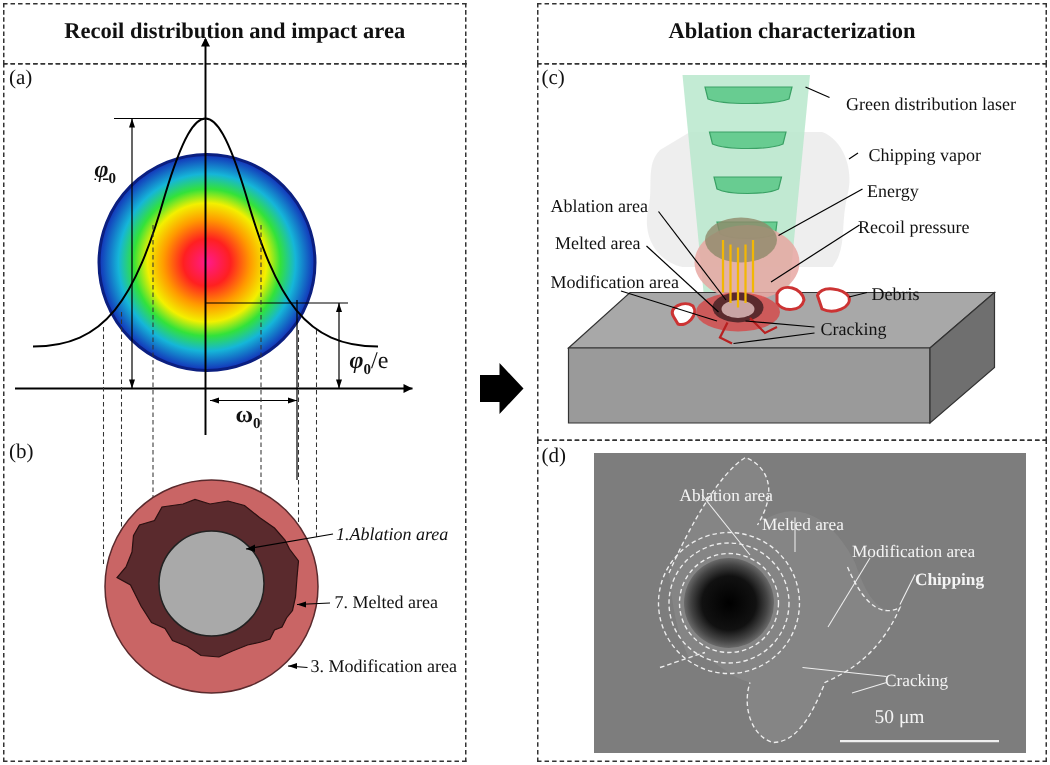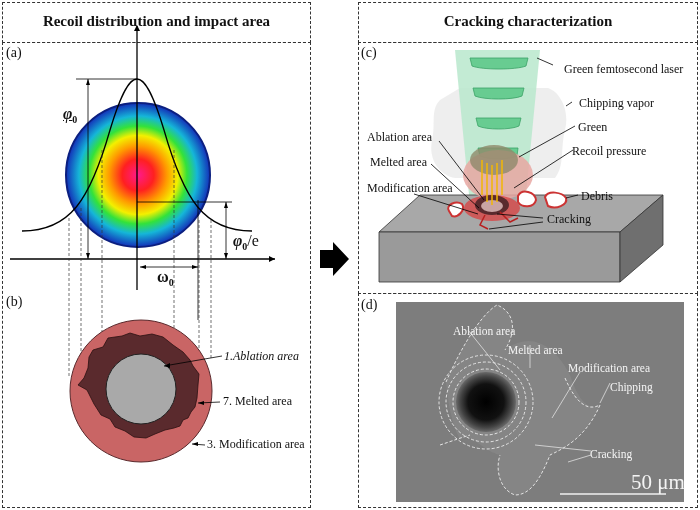"Cracking characterization" div.head { text: Cracking -> Ablation }
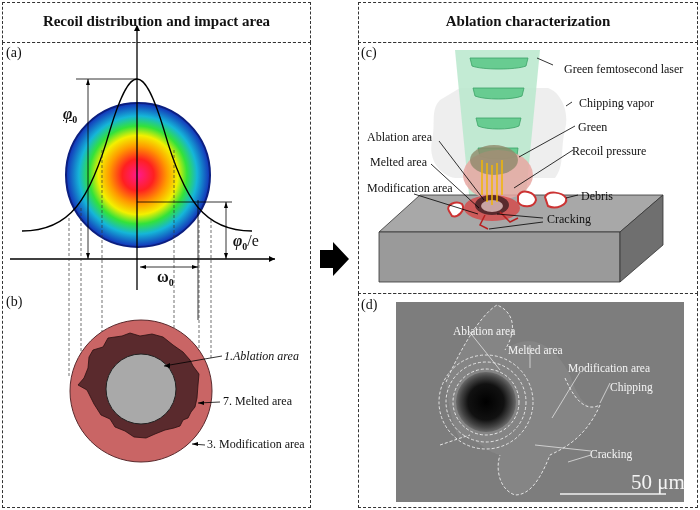"Green femtosecond laser" div.txt { text: femtosecond -> distribution }
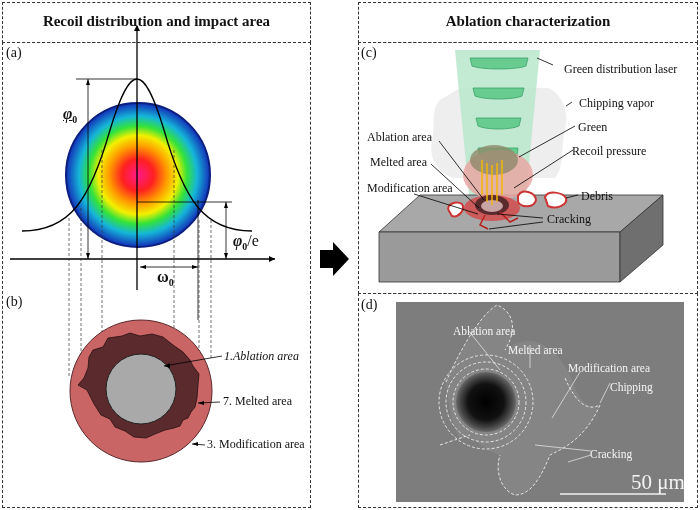"Green" div.txt { text: Green -> Energy }
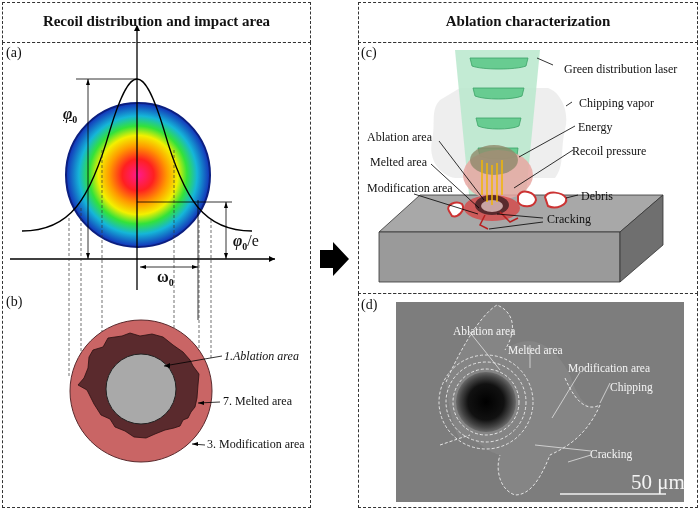"Chipping" div.wtxt { font-weight: none -> bold }
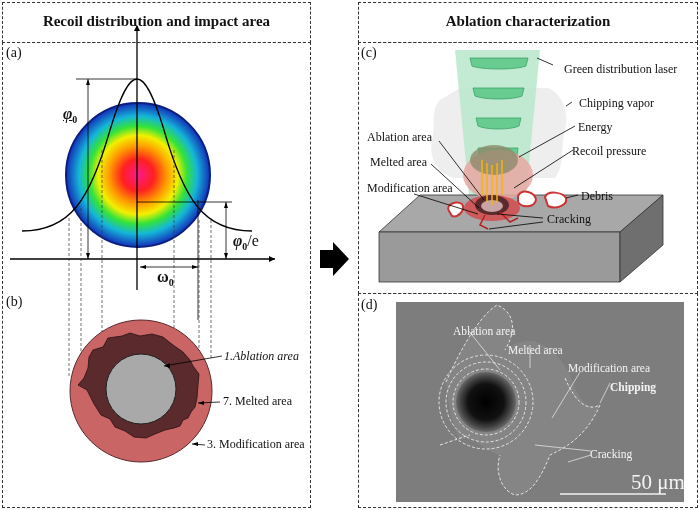"50 μm" div.wtxt { font-size: 21px -> 13px; margin-left: 48px -> none }
